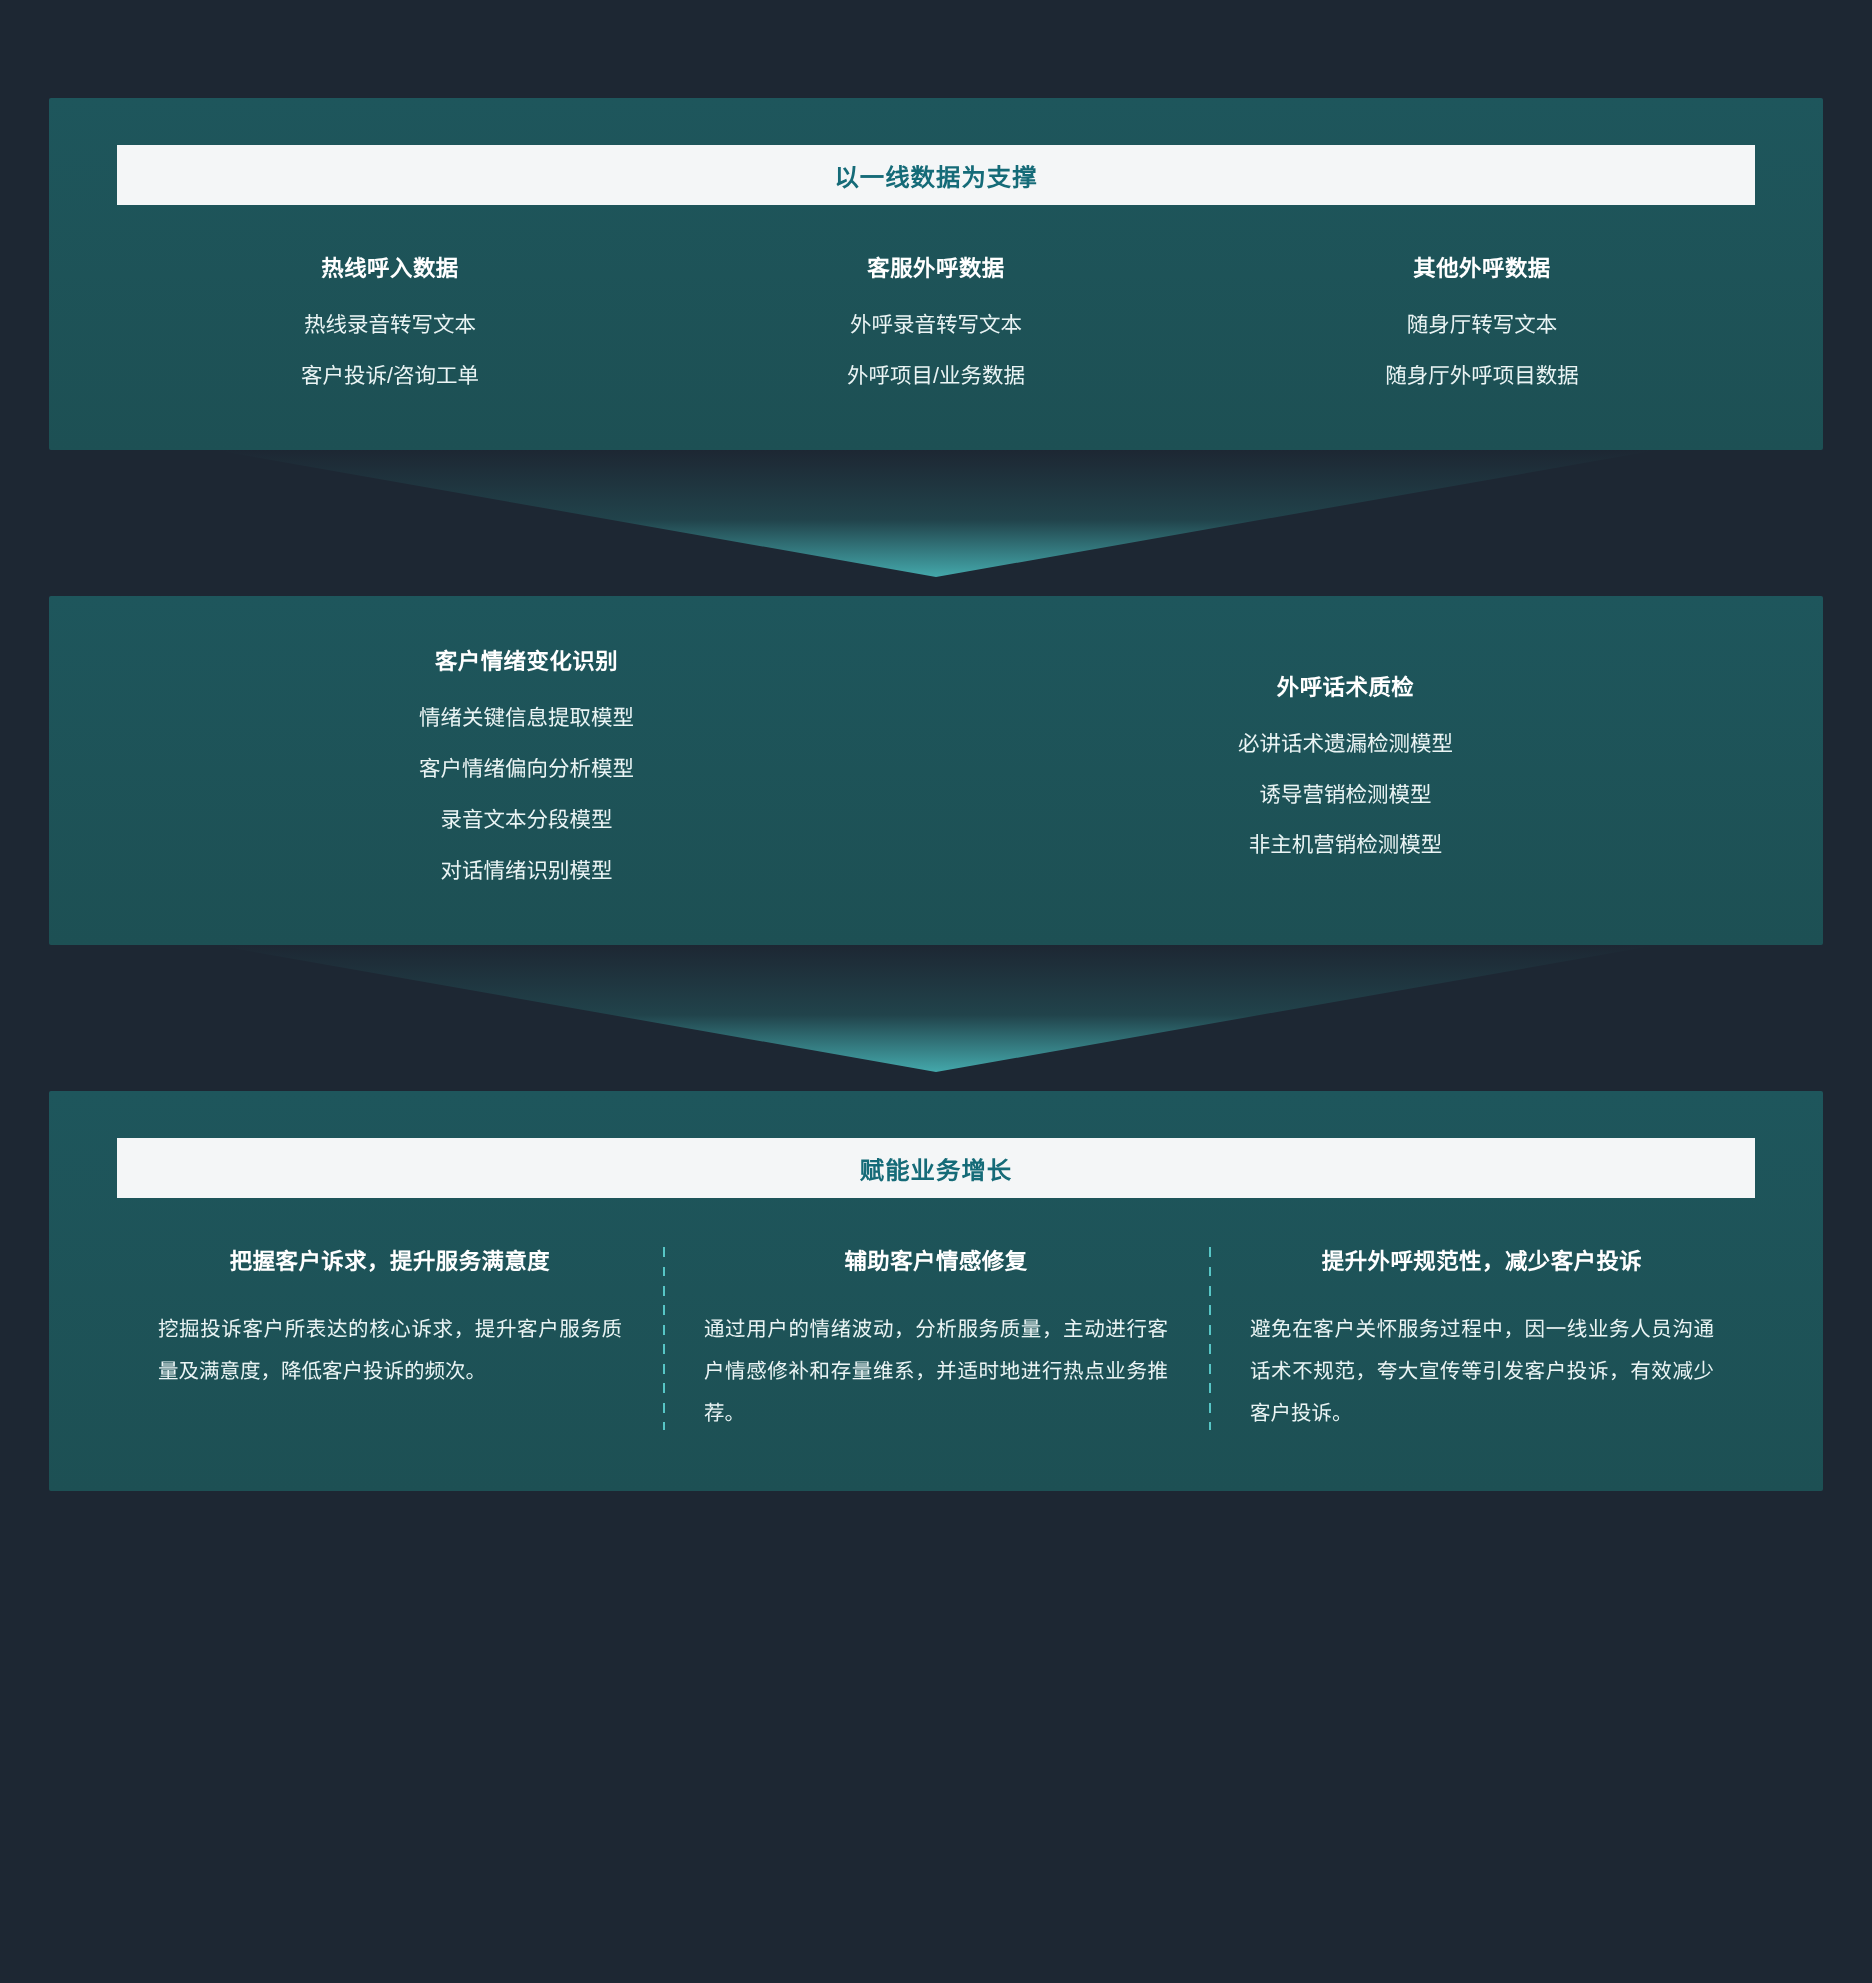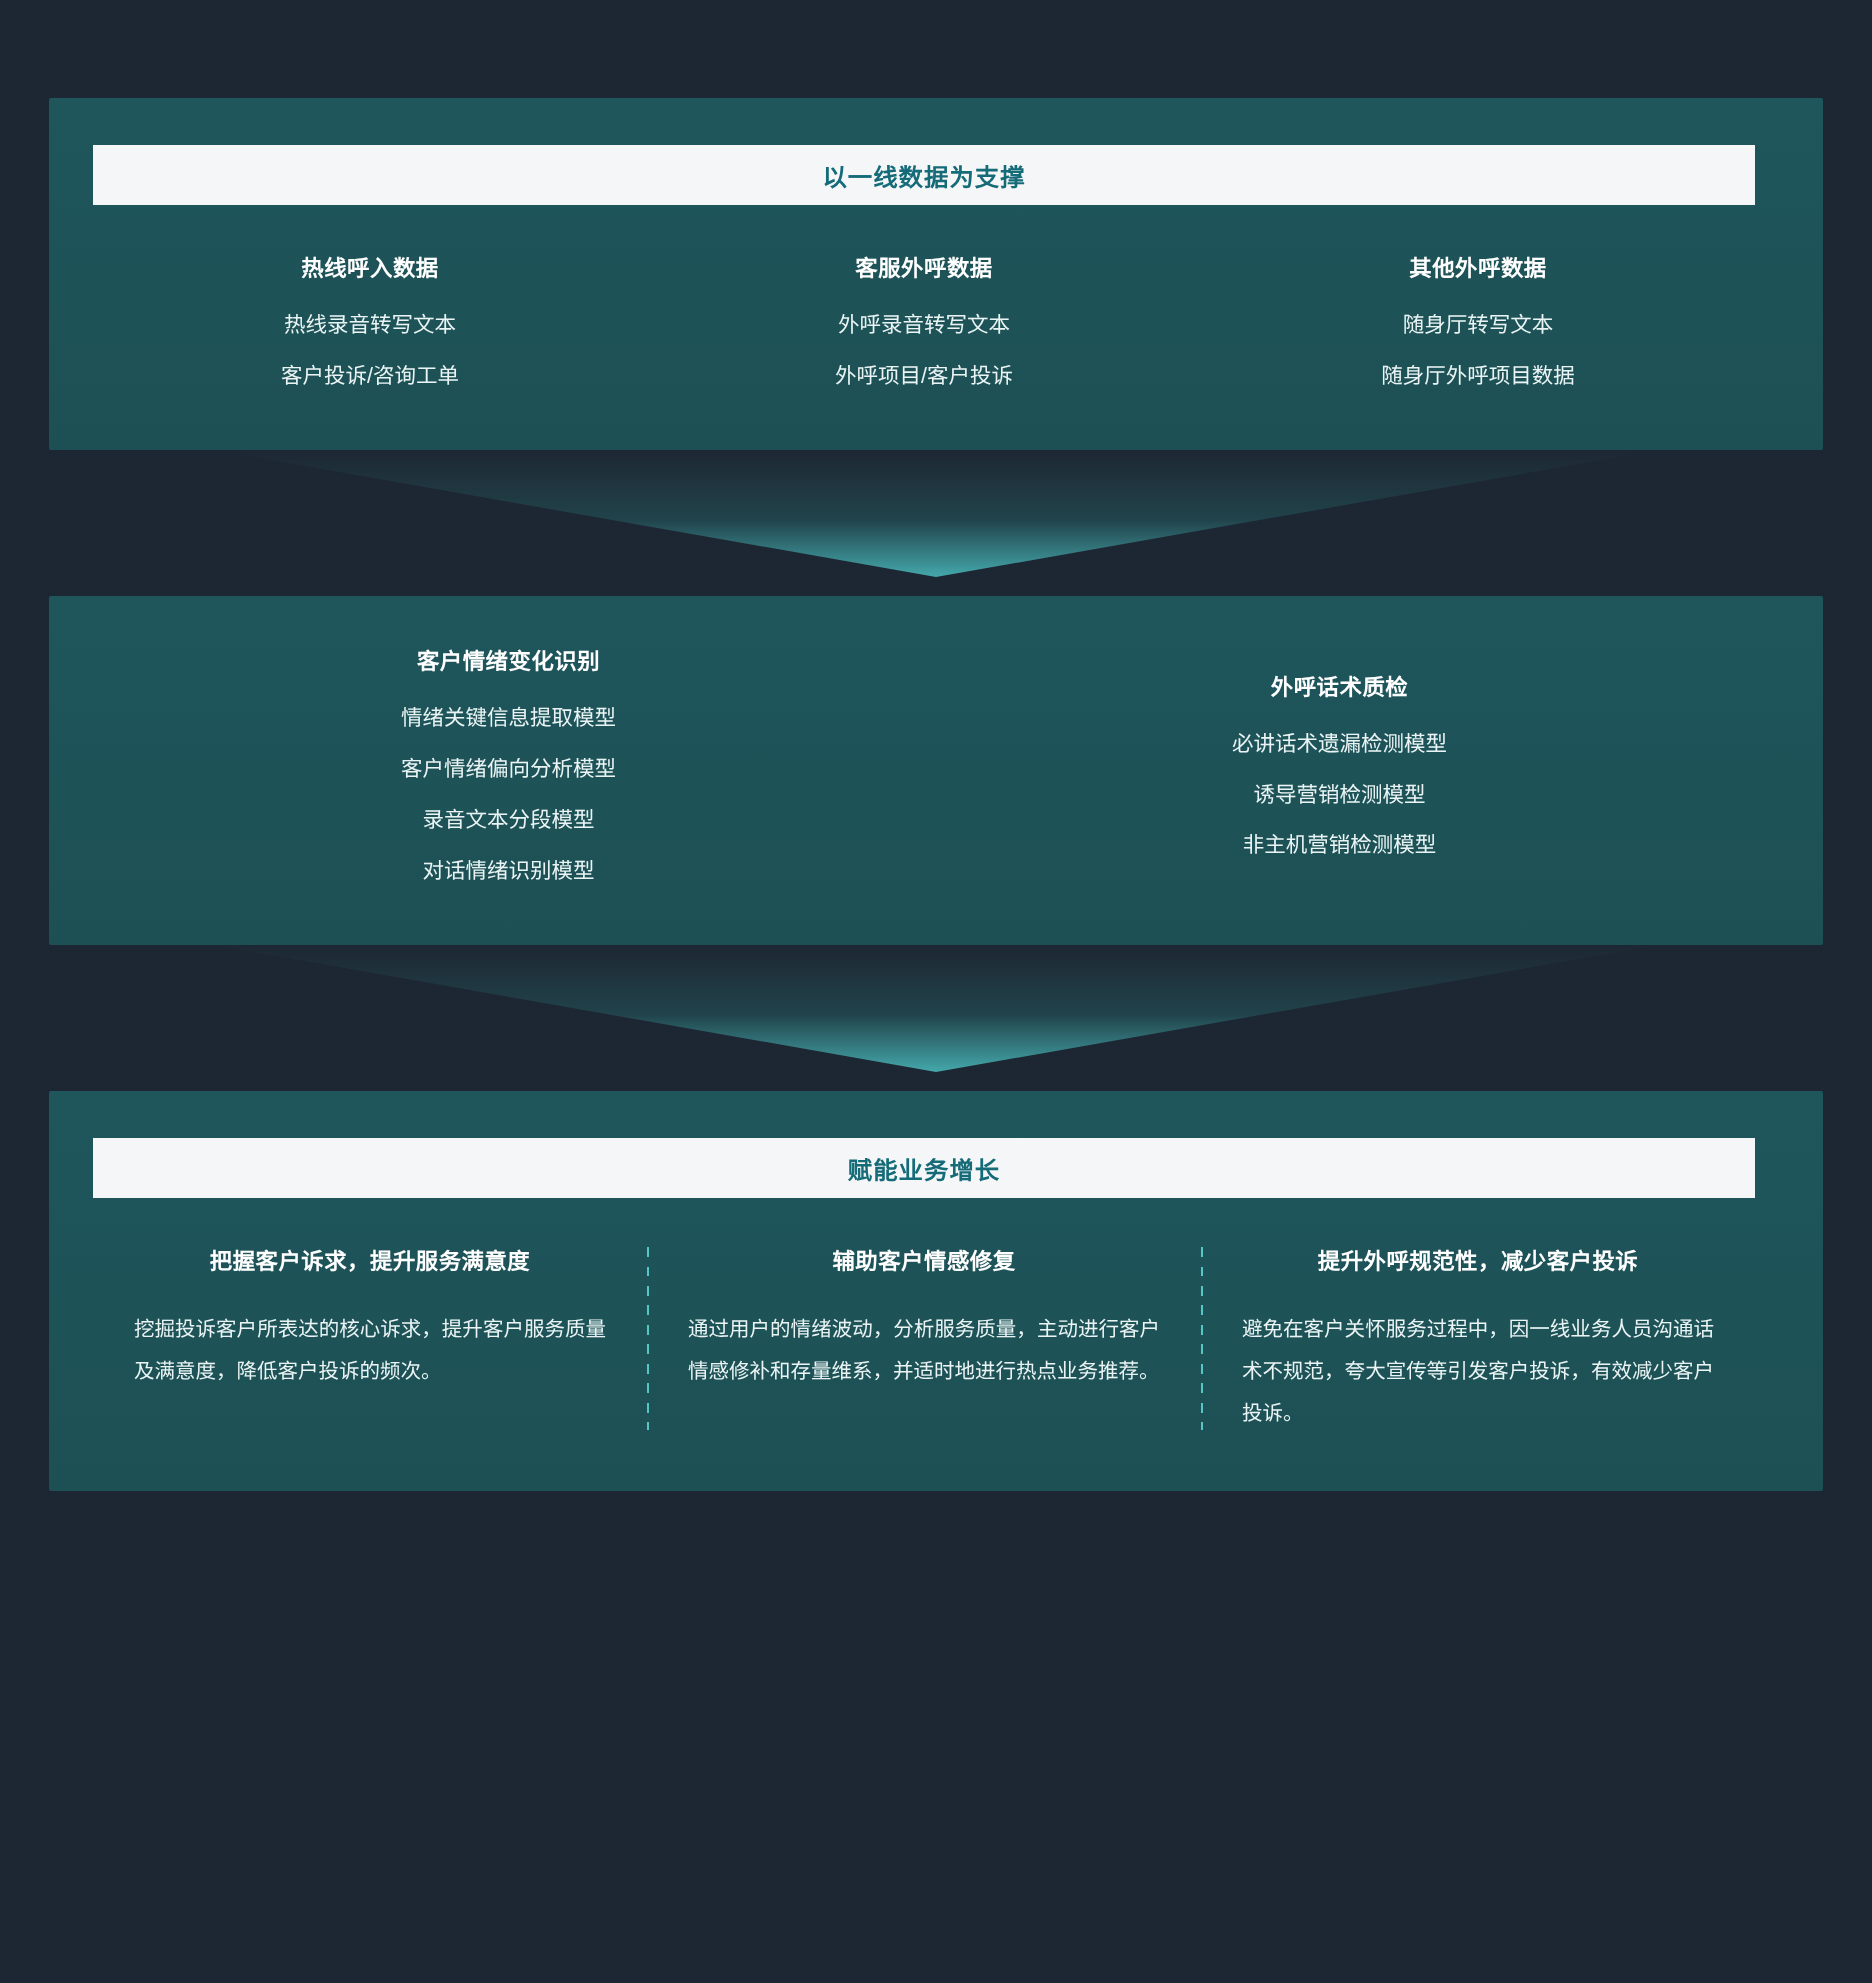"以一线数据为支撑" .panel { padding: 47px 68px 57px 44px -> 47px 68px 57px 68px }
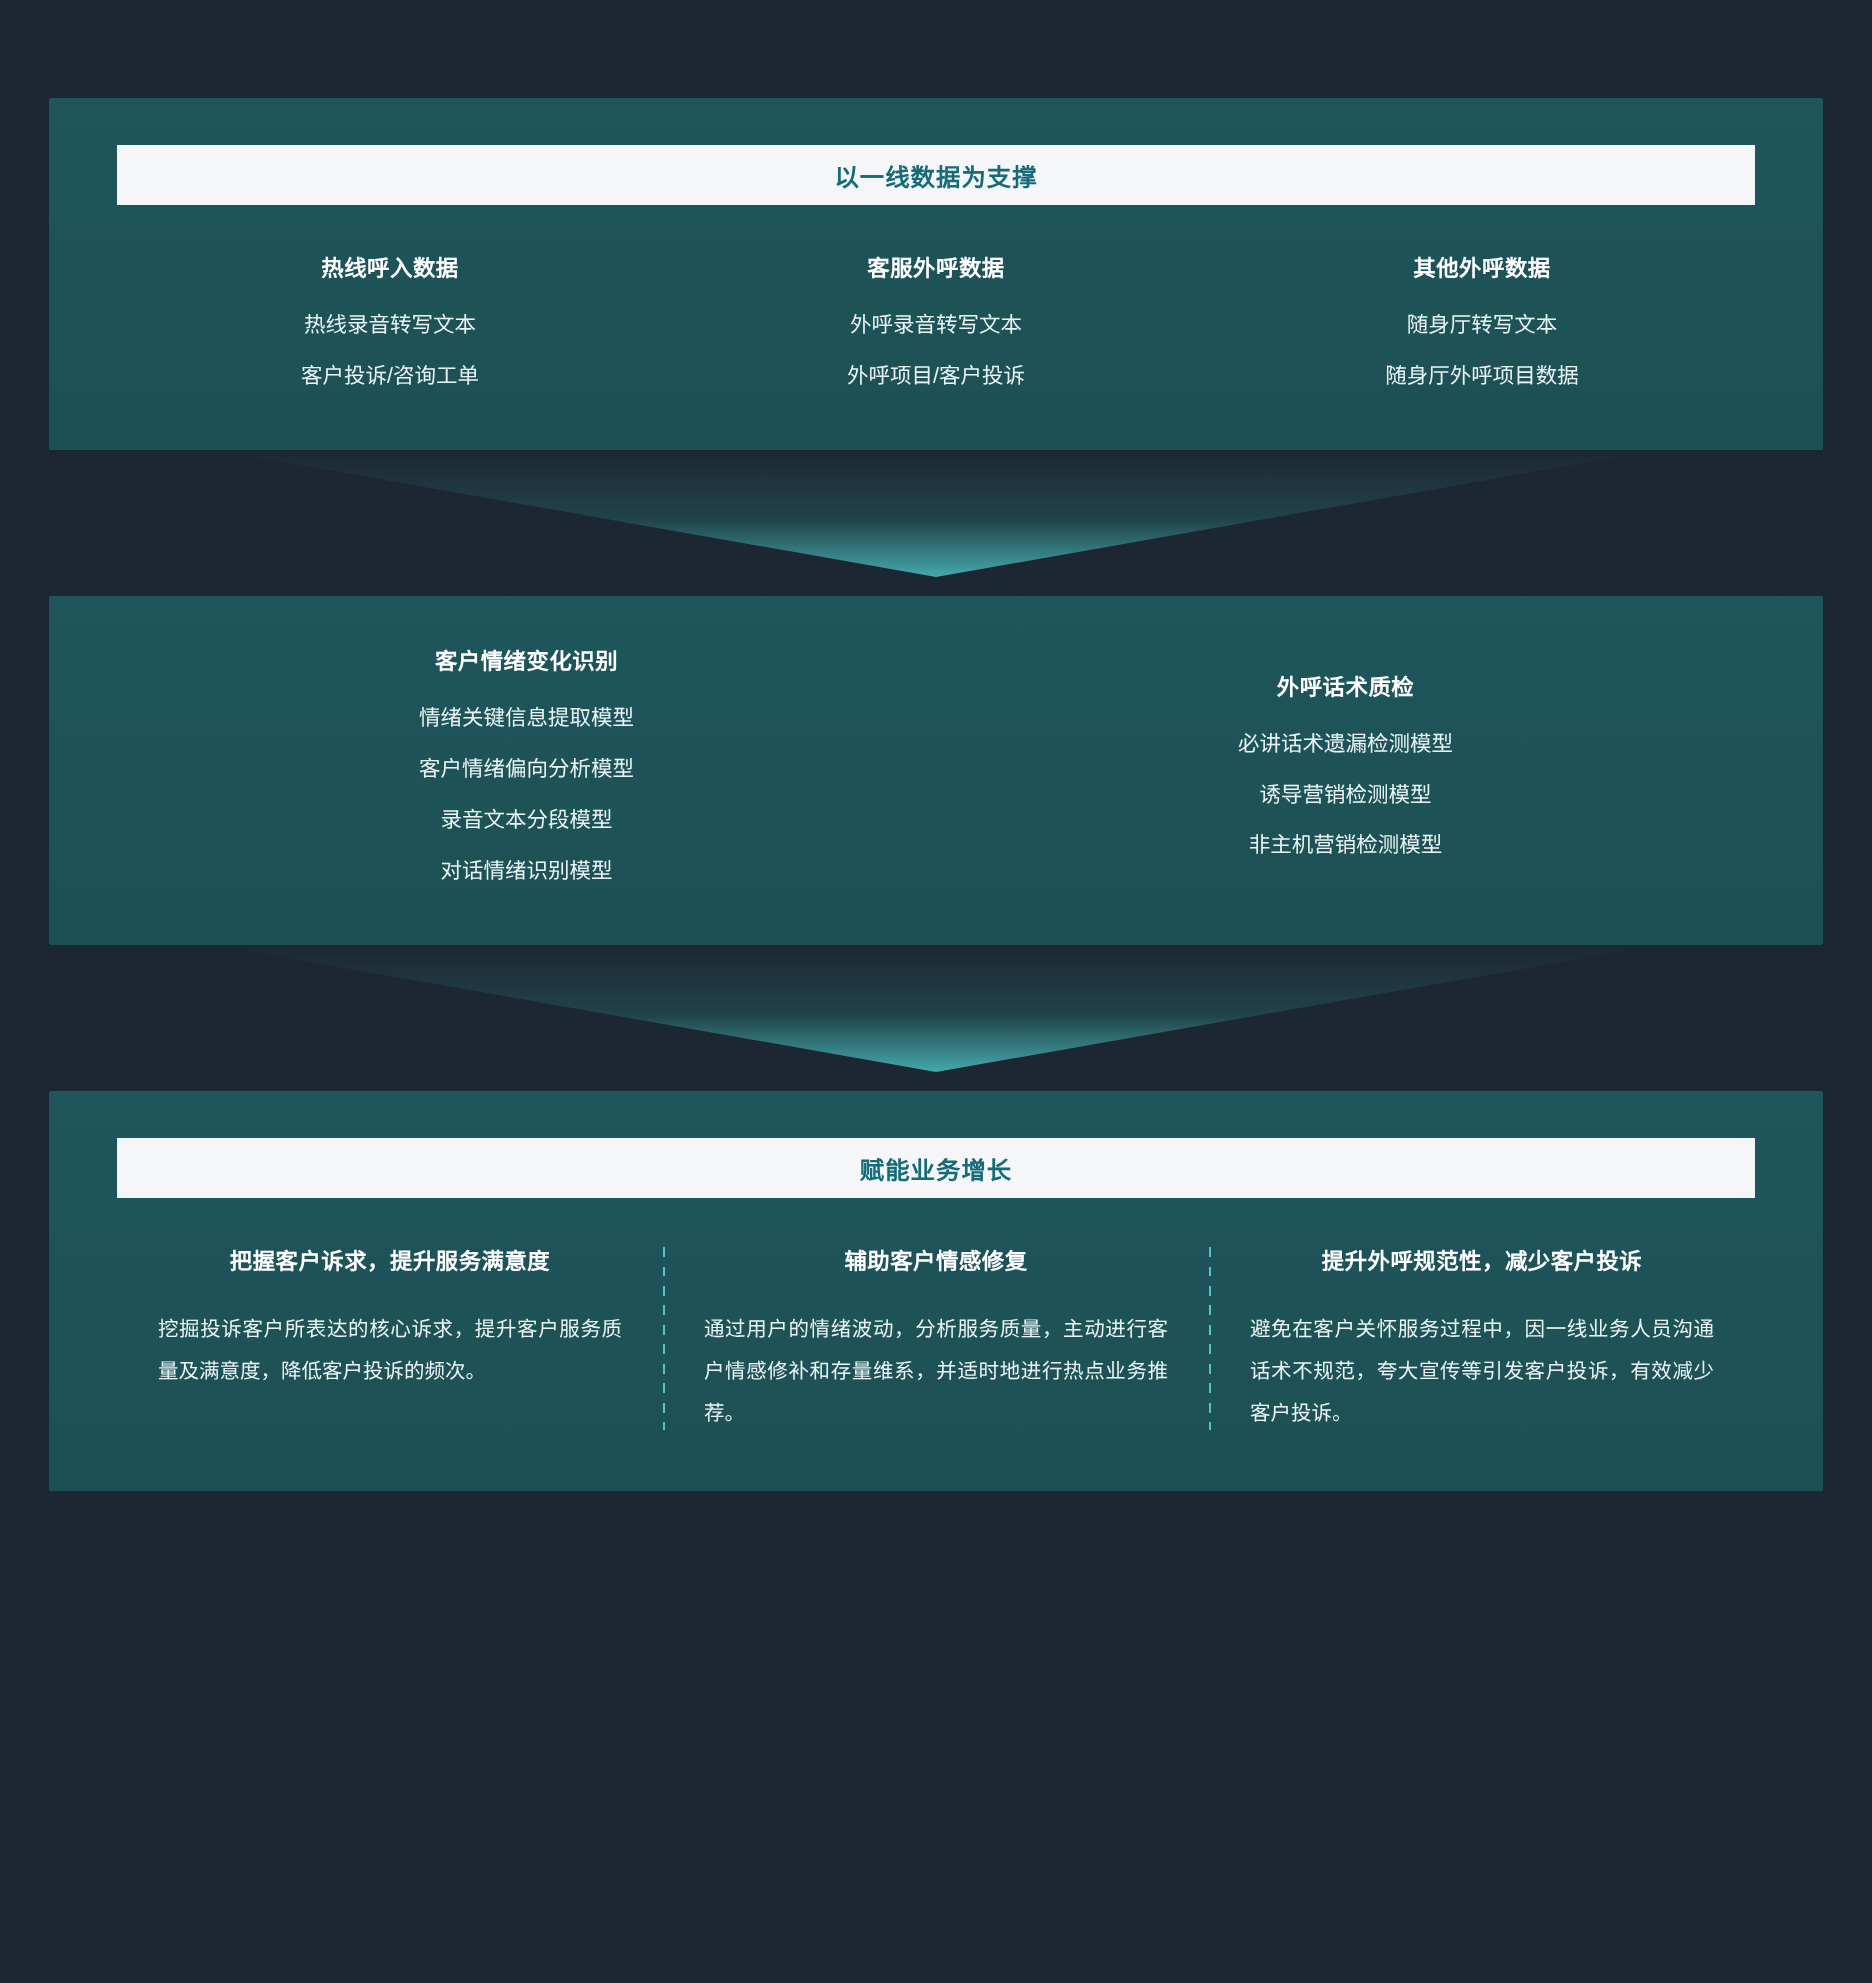"外呼项目/客户投诉" div.col-item { text: /客户投诉 -> /业务数据 }
